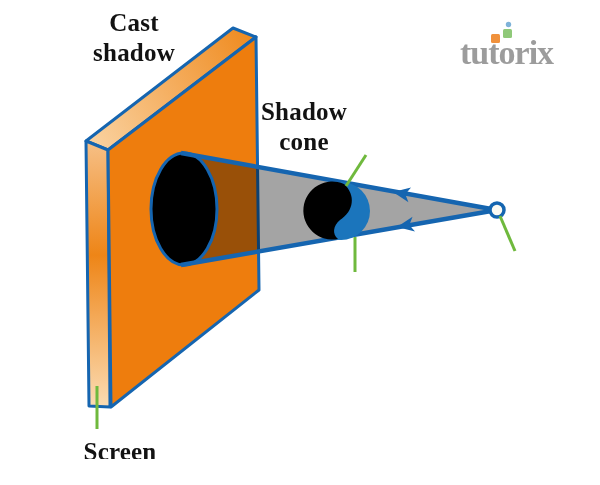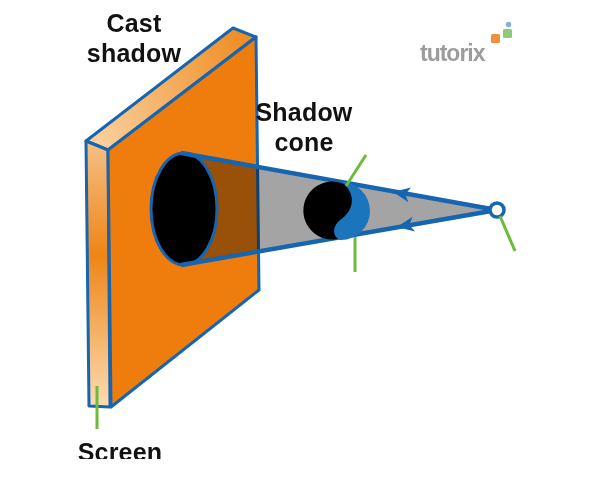"Cast" #stage { font-family: Liberation Sans, sans-serif -> Liberation Serif, serif }
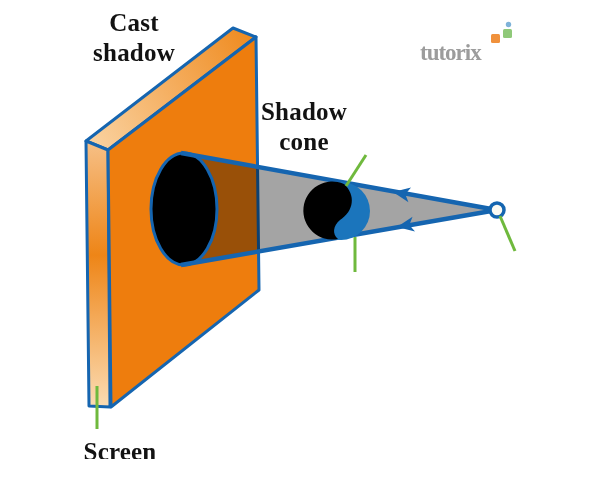"tutorix" #logo { font-size: 23px -> 34px; left: 420px -> 460px }
